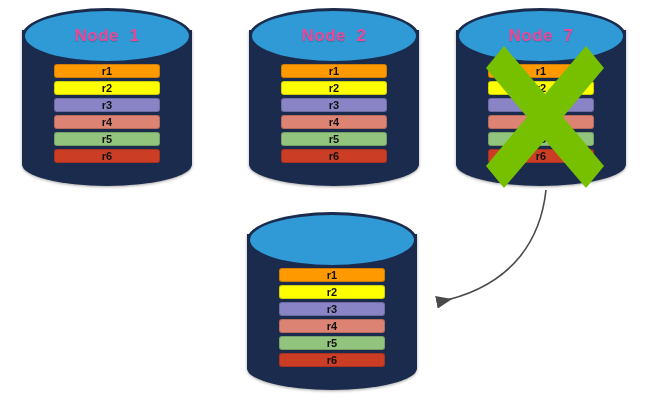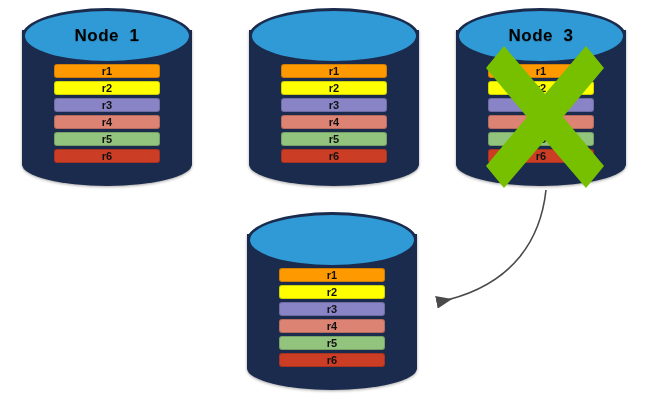"Node 1" .node-title { color: #000000 -> #ec4899 }
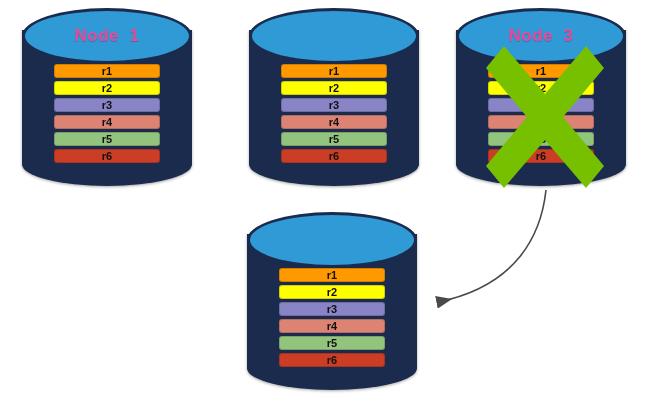"Node 2" div.node-title { html: none -> <div>Node 2</div> }
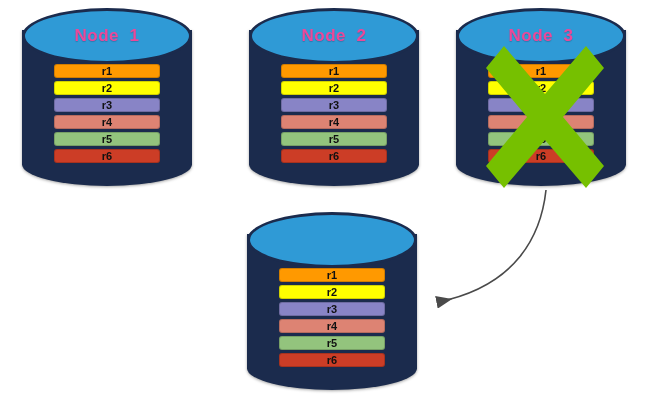"Node 3" div.node-title { text: 3 -> 7 }
